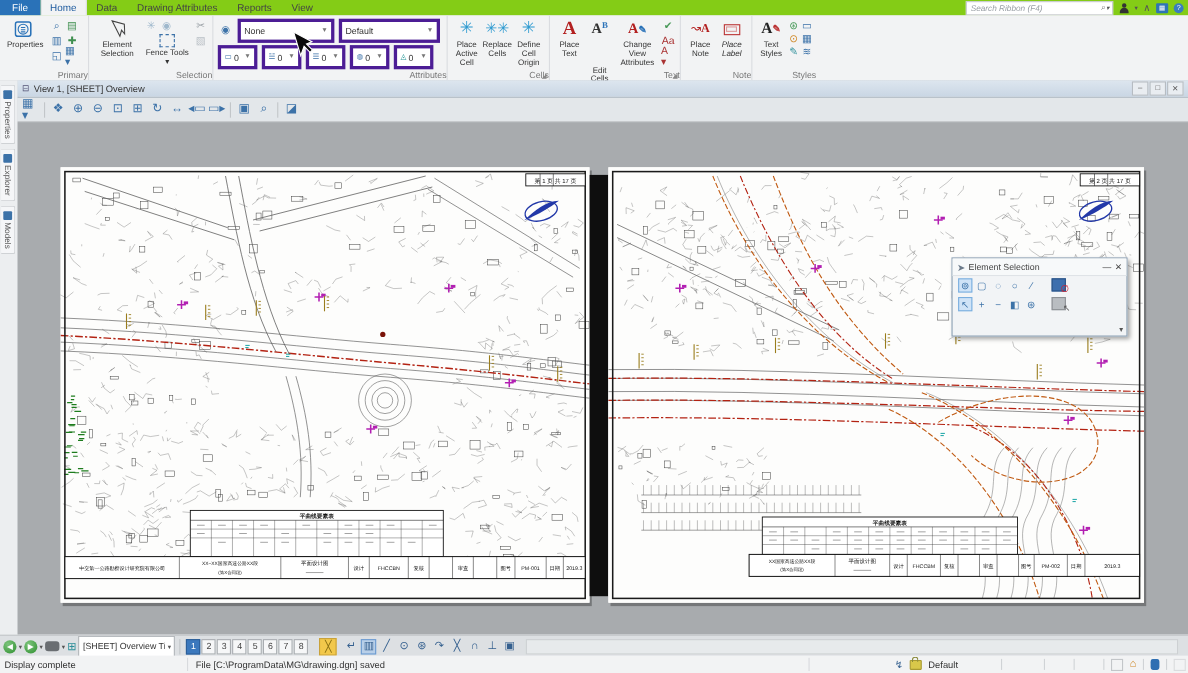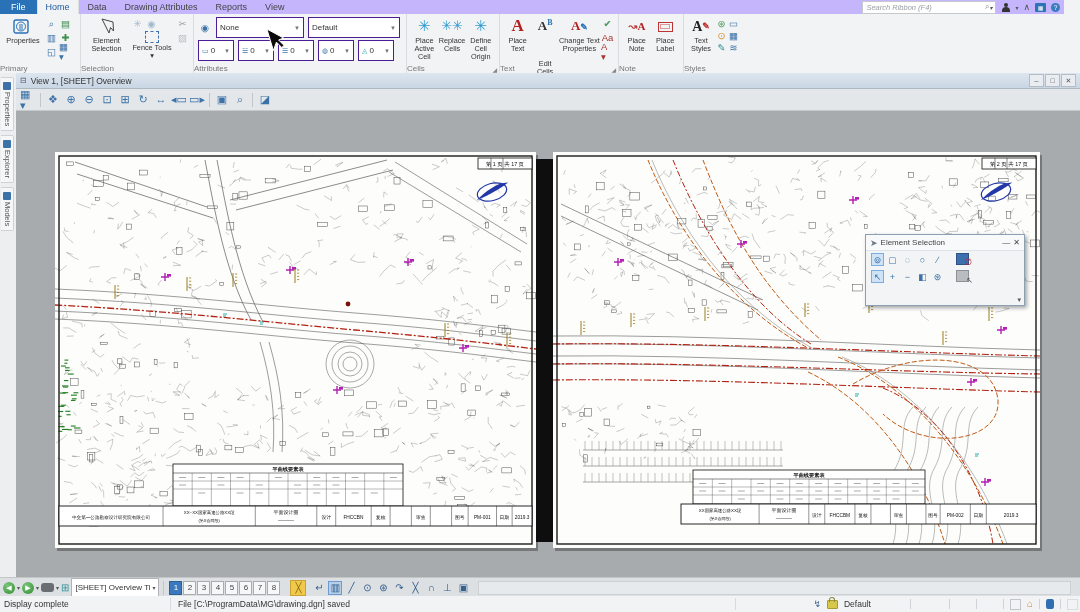"File" #tabbar { background: #c4b5fd -> #84cc16; right: 16px -> 0 }
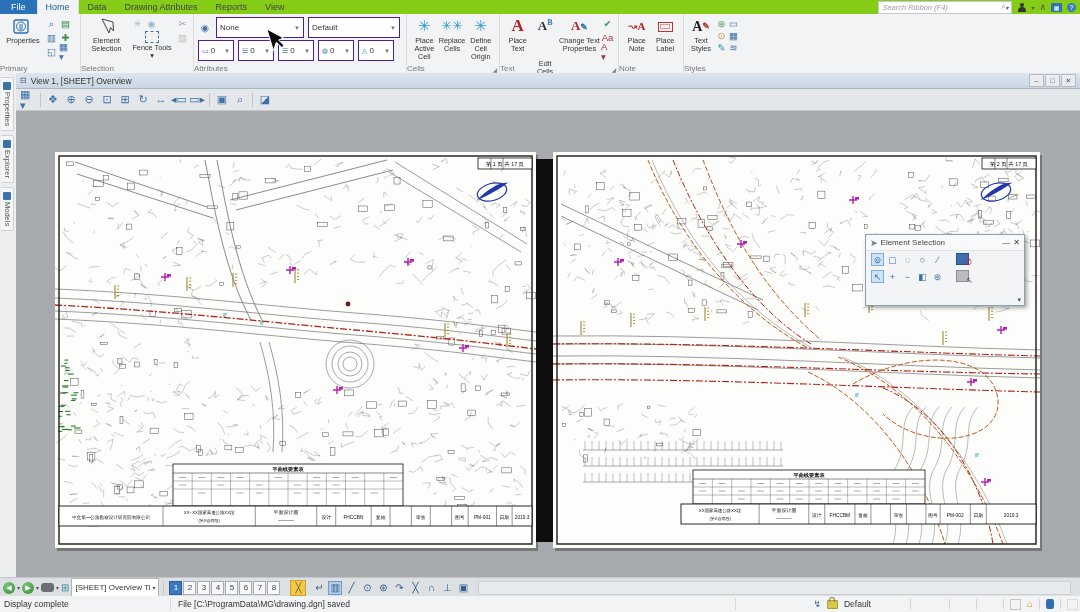"None" .combo { border: 1px solid #4c1d95 -> 3px solid #4c1d95 }
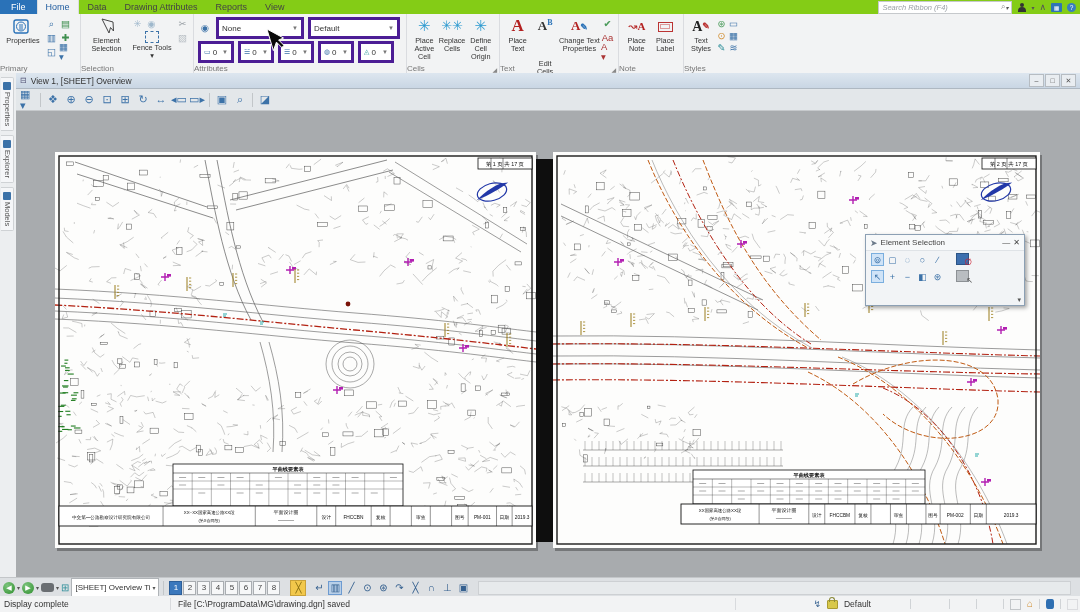"Change Text Properties" span { text: Text Properties -> View Attributes }
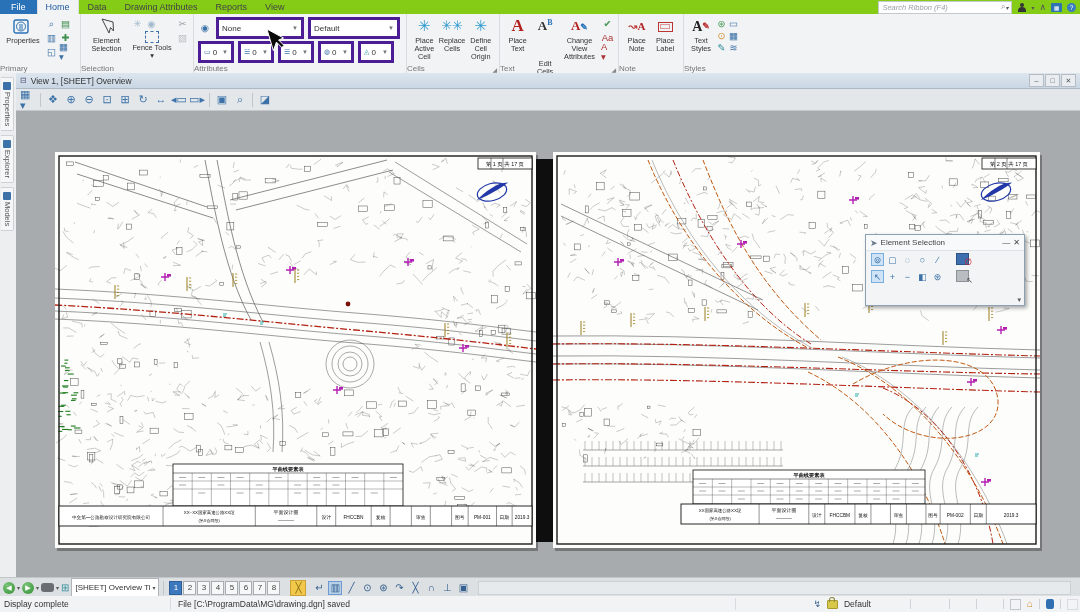"Place Label" div.bigbtn { font-style: none -> italic }
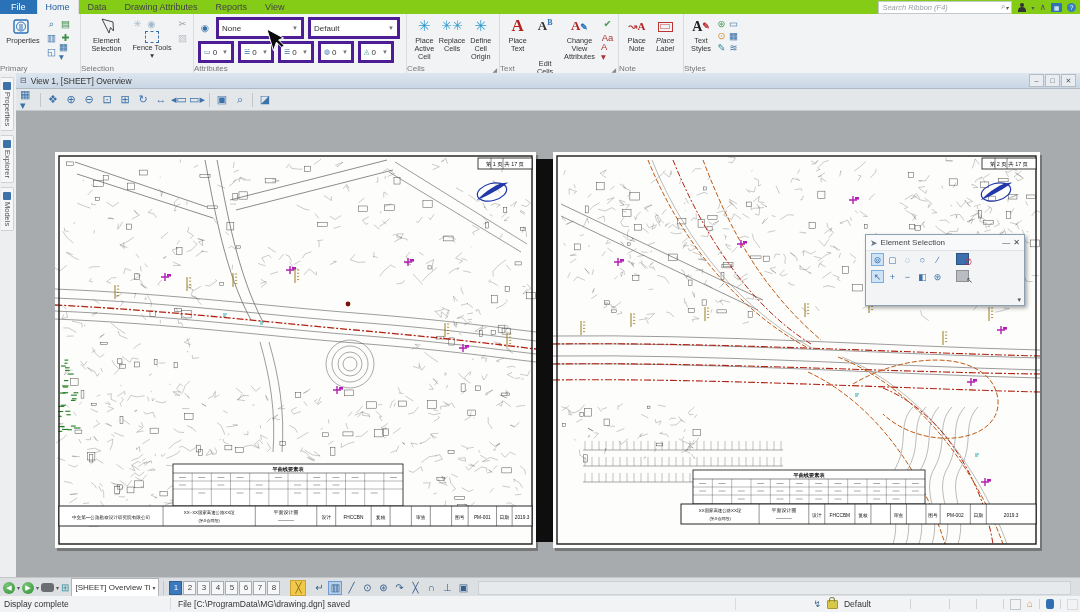"Primary" .glabel { text-align: left -> right }
